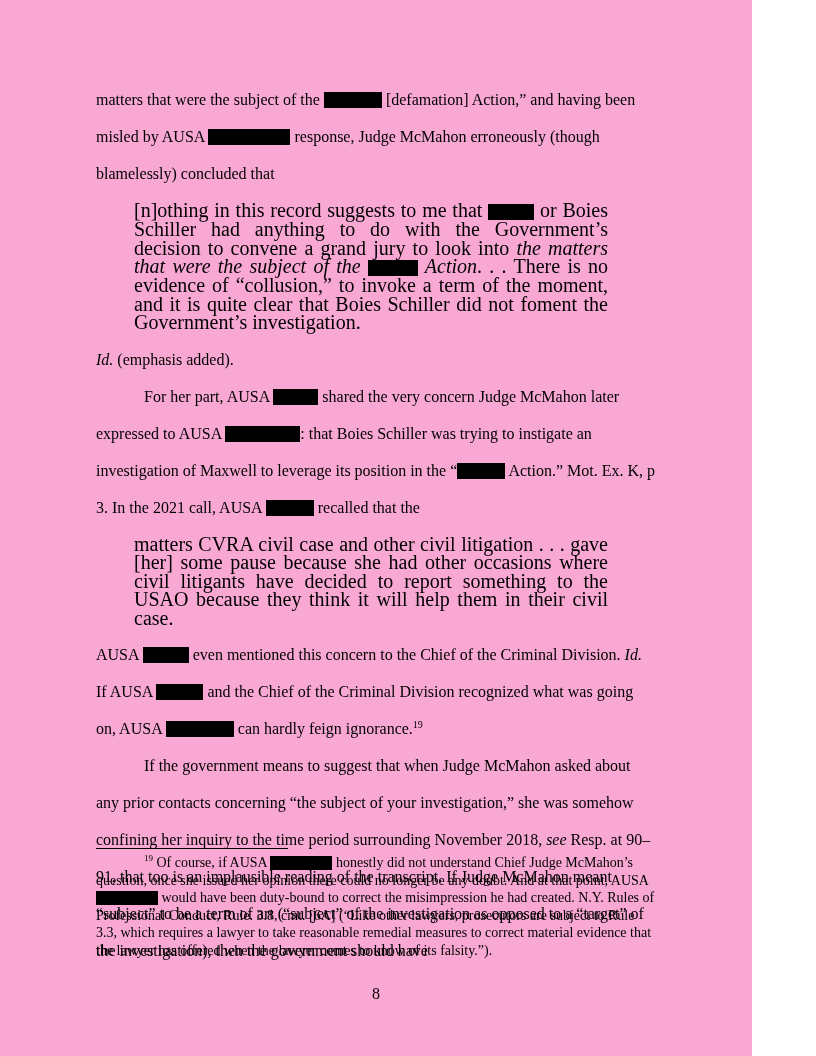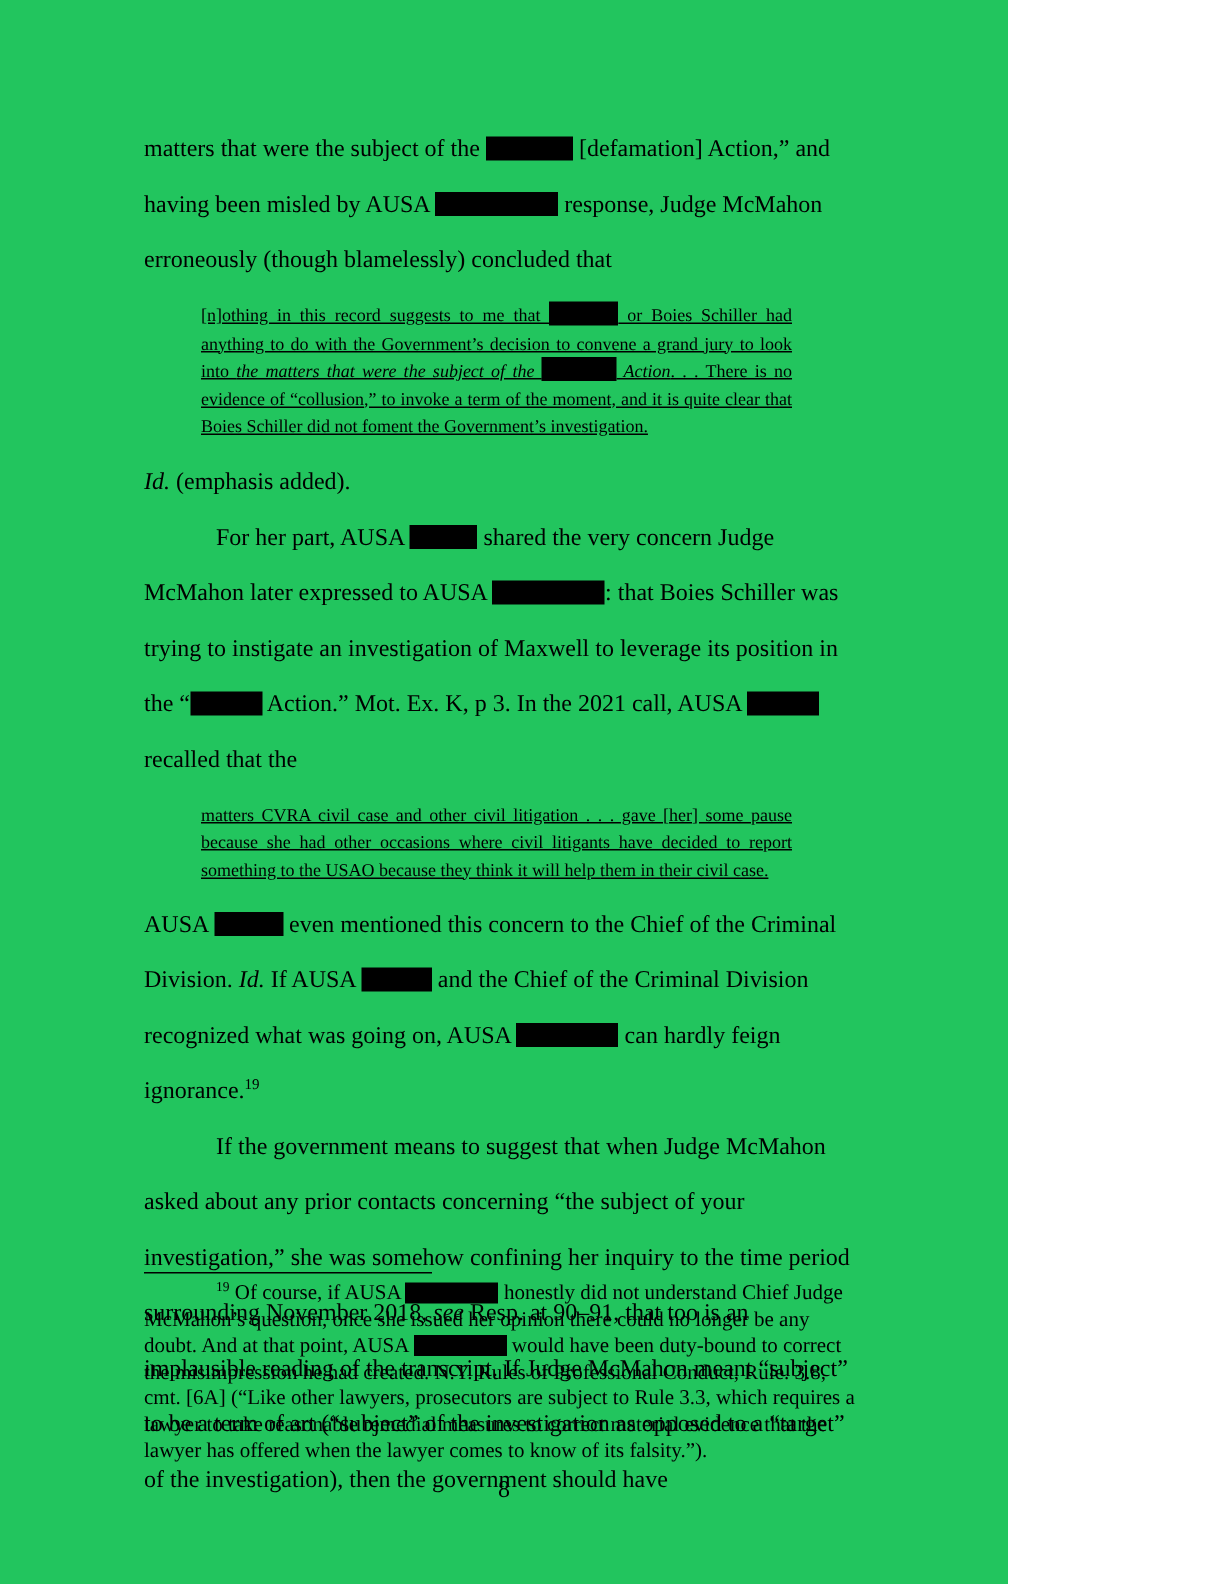"matters that were the subject" .page { background: #22c55e -> #f9a8d4; width: 672px -> 752px }
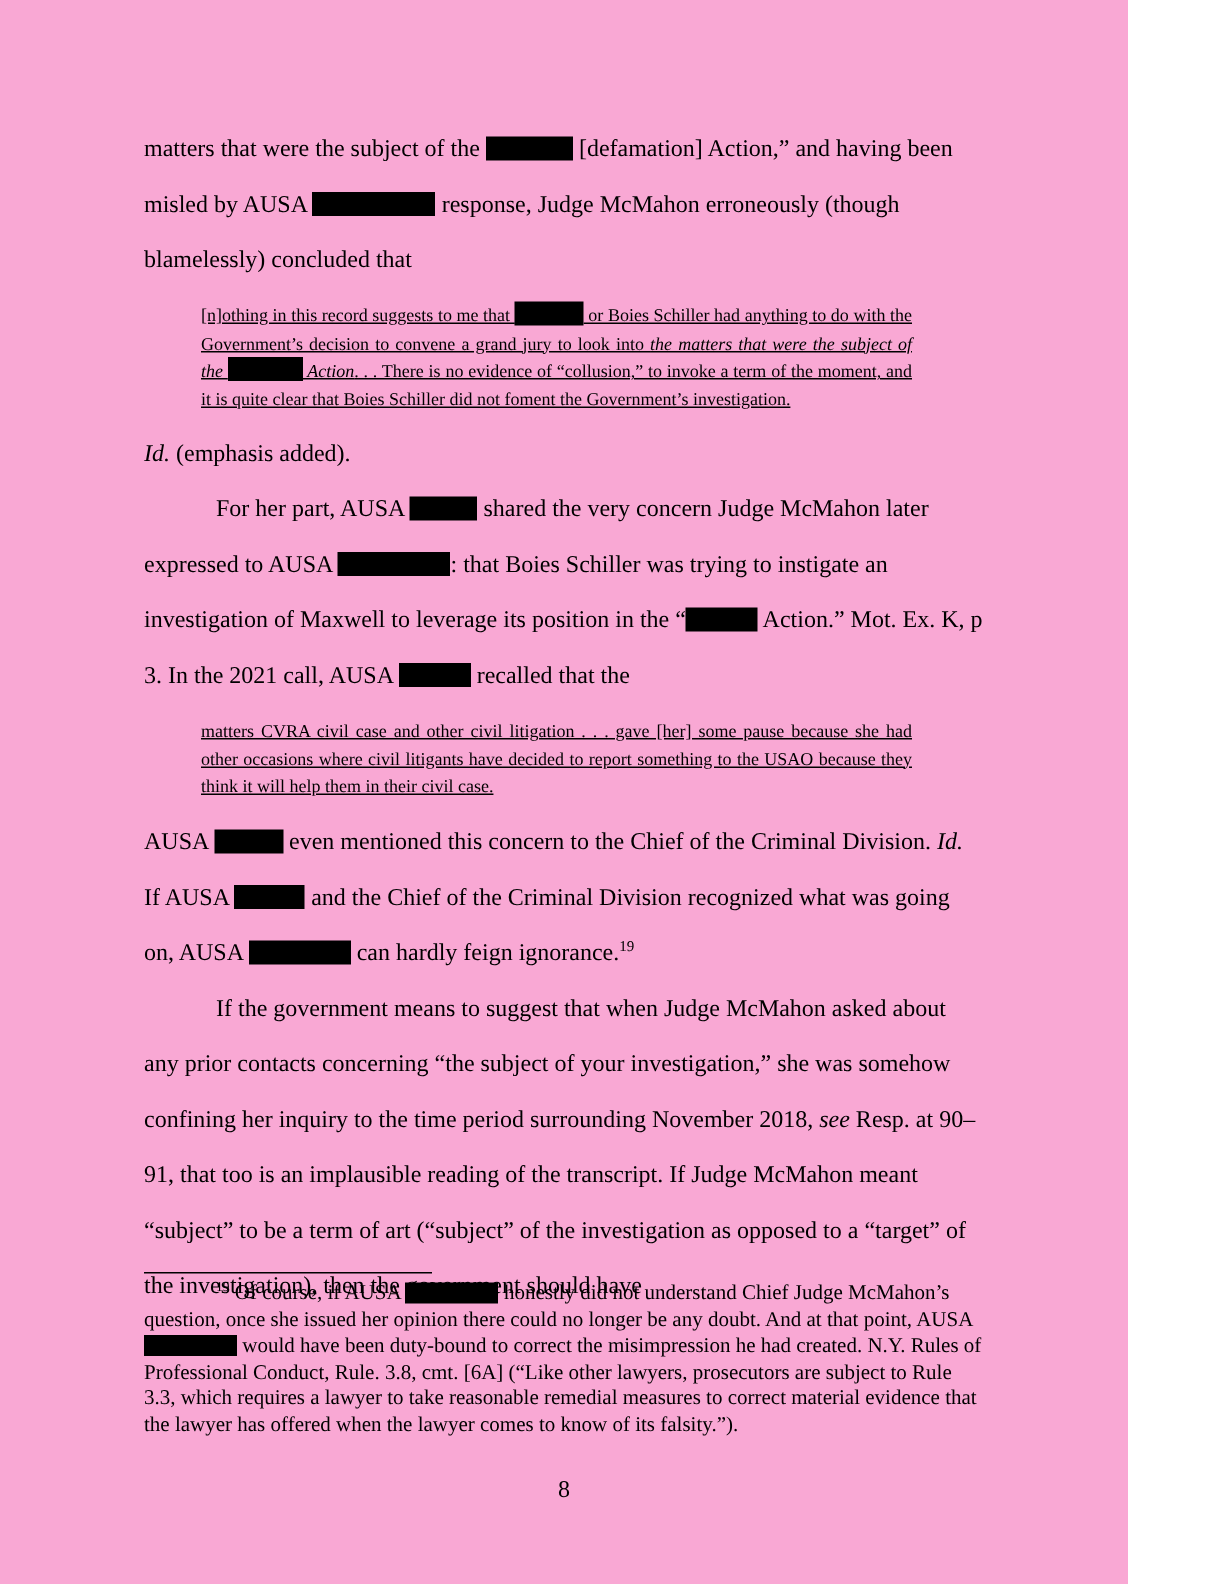"[n]othing in this record suggests" blockquote.quote { font-size: 12px -> 20px; text-decoration: underline -> none }
